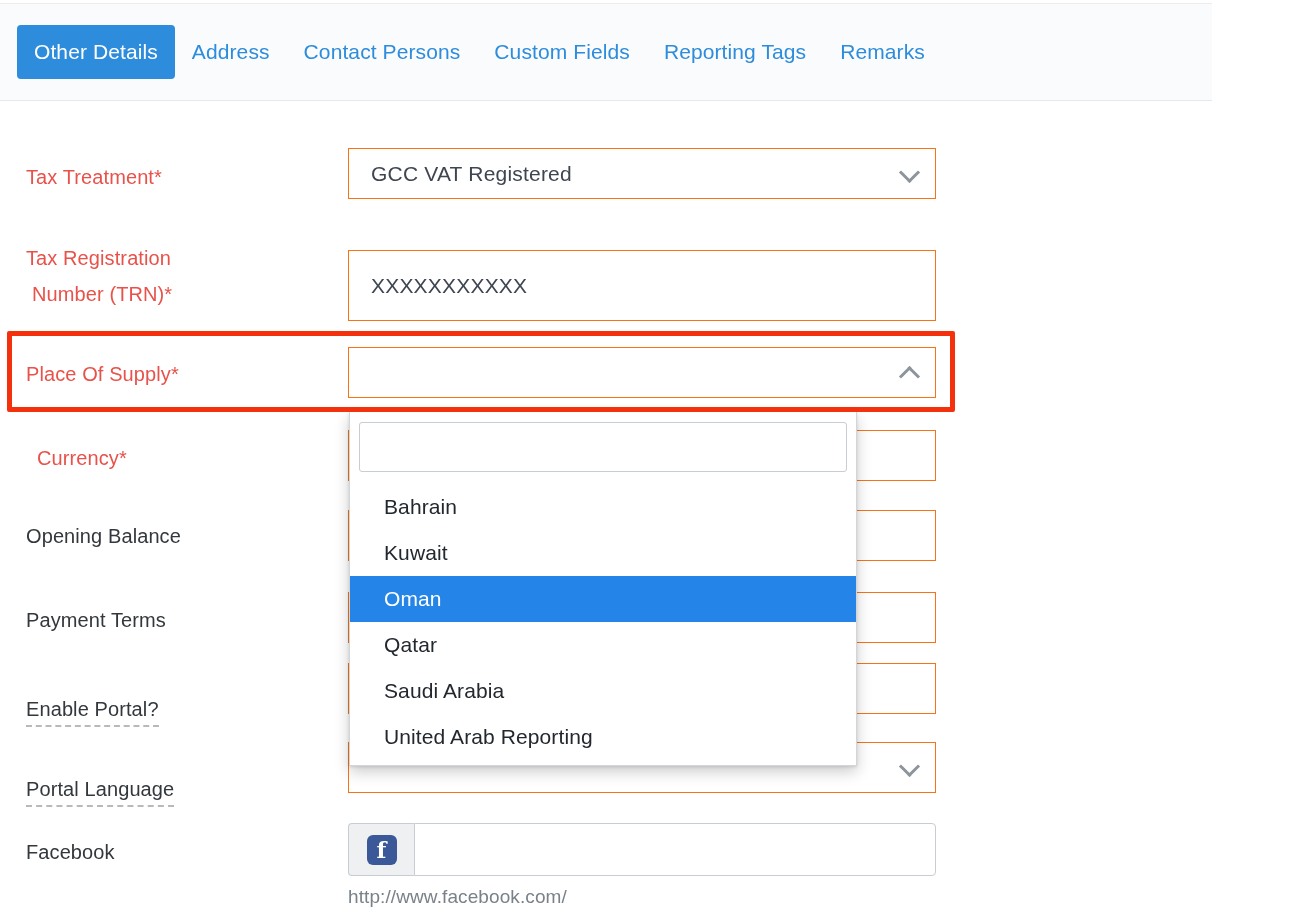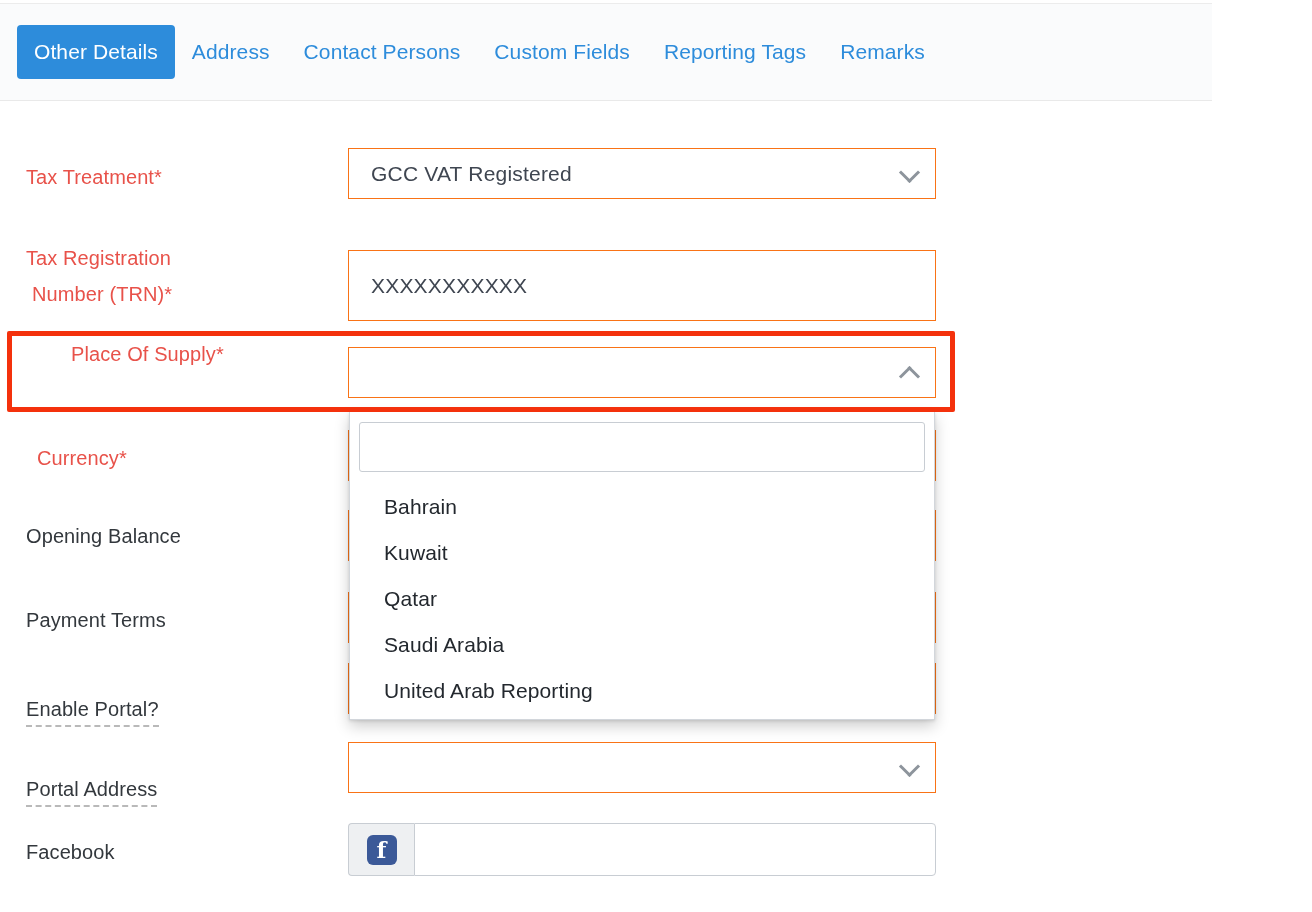"Place Of Supply*" div.label { margin-left: 45px -> none; top: 336px -> 356px }
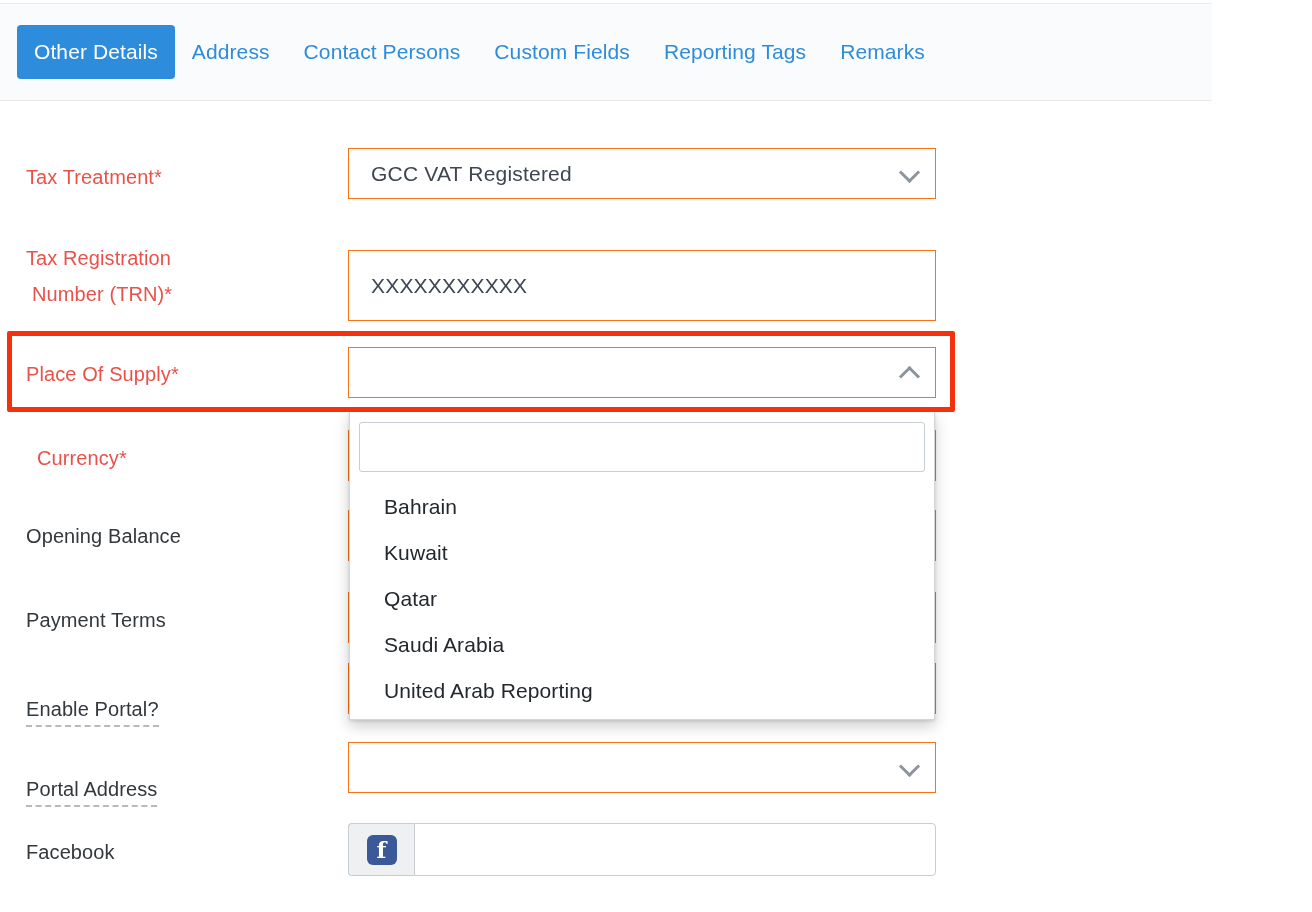"Bahrain" .ddpanel { width: 586px -> 508px }
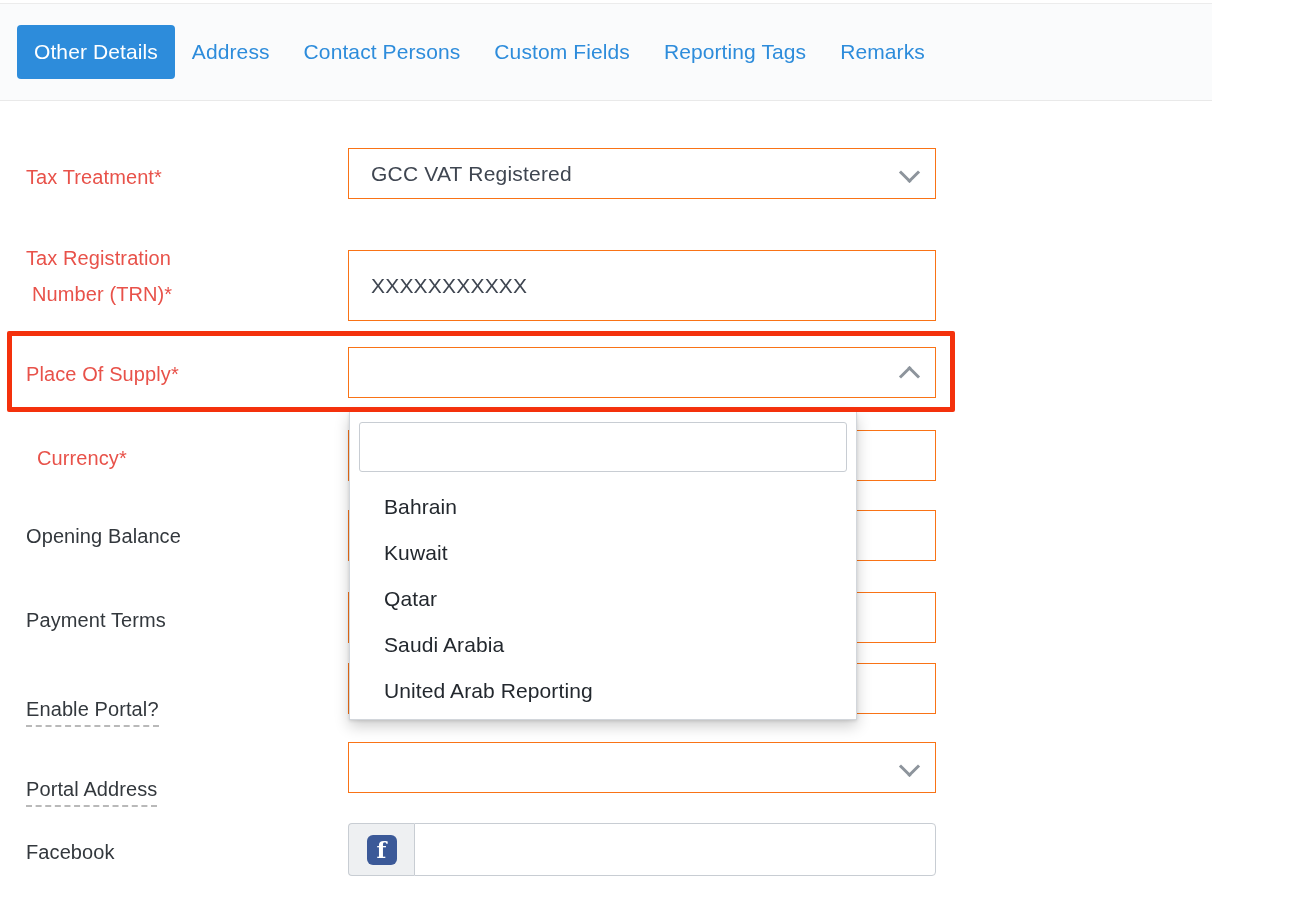"Oman" div.ddopt { html: none -> <div>Oman</div> }
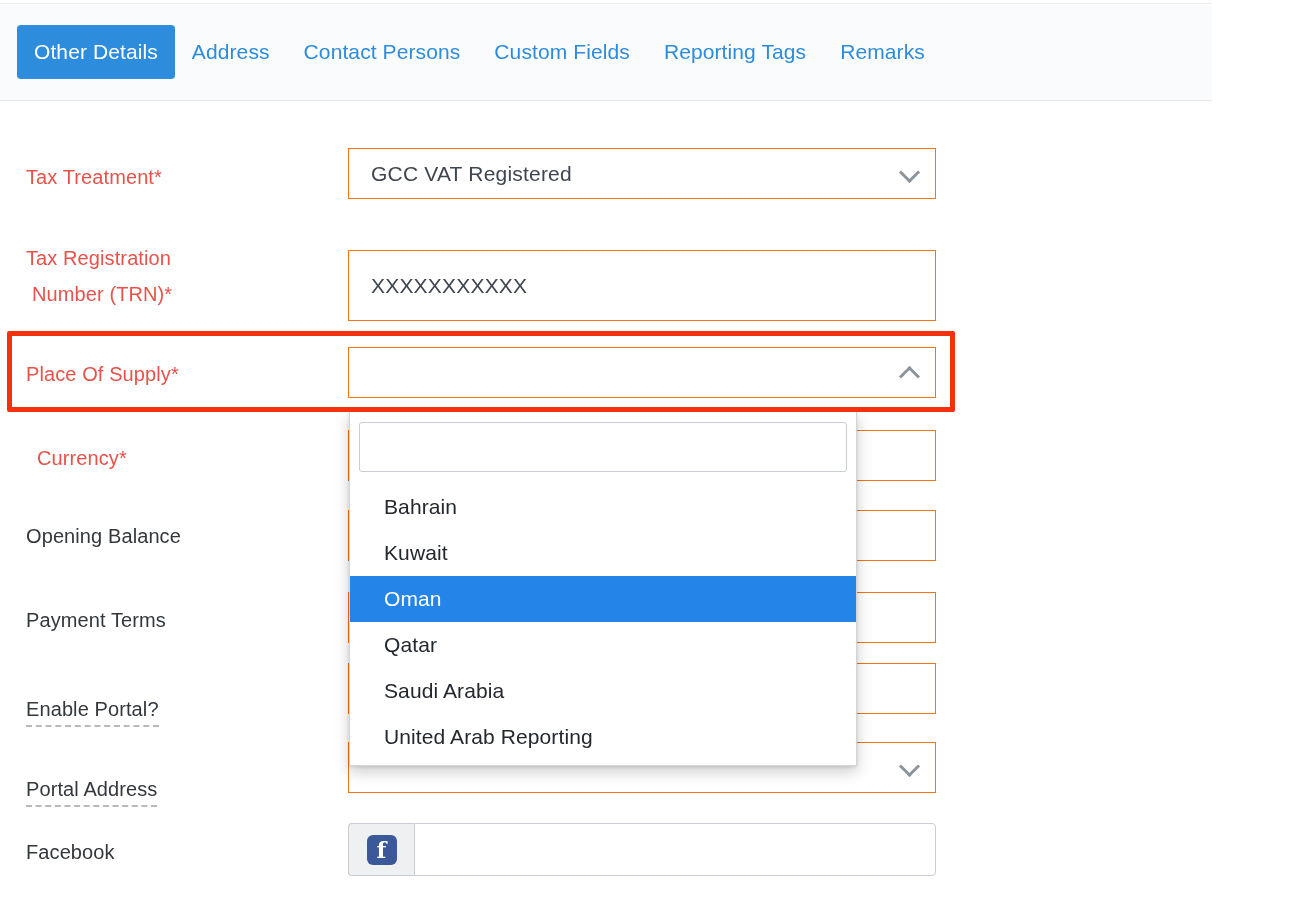"Portal Address" span.label { text: Address -> Language }
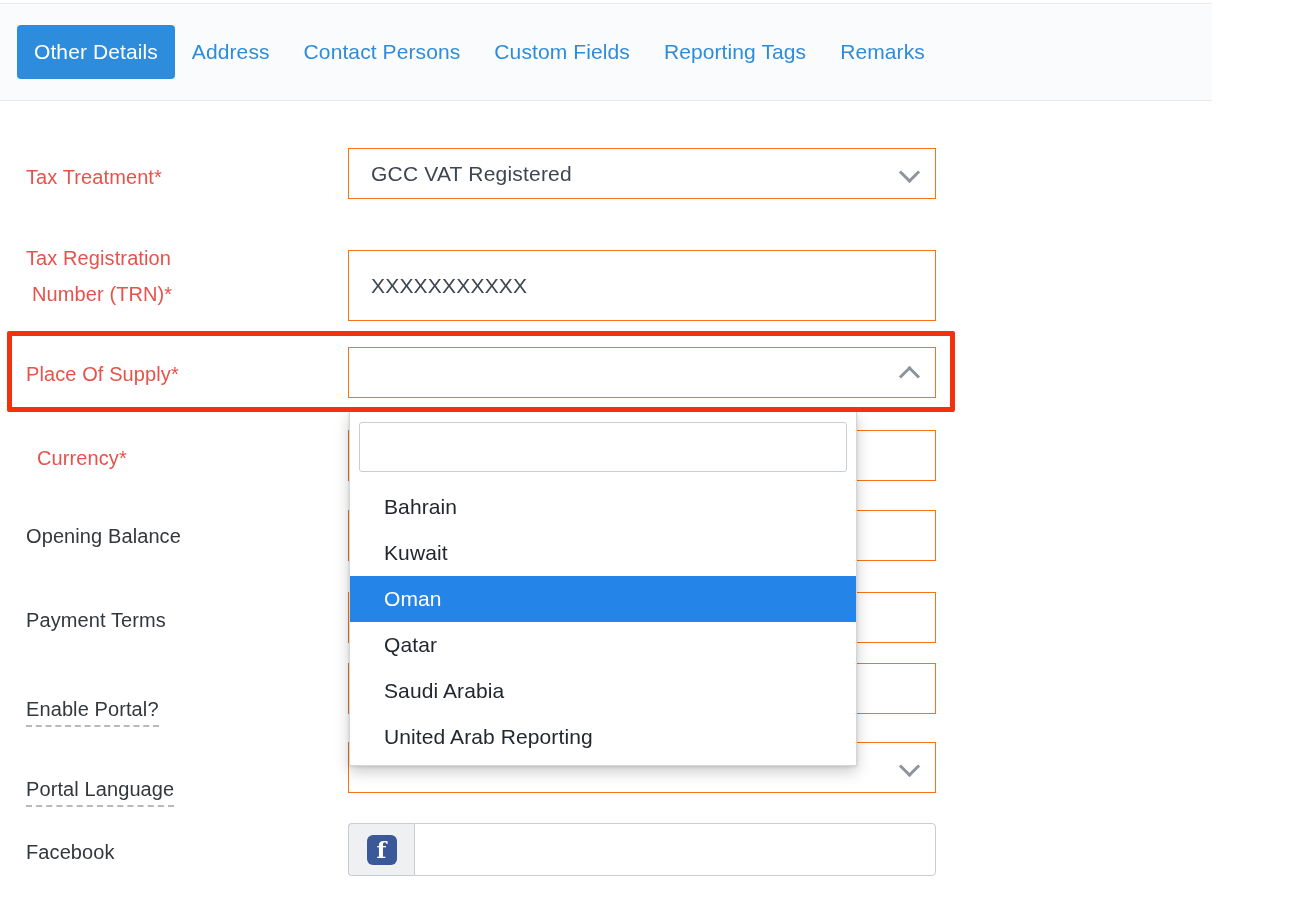"http://www.facebook.com/" div.helper { html: none -> <div>http://www.facebook.com/</div> }
